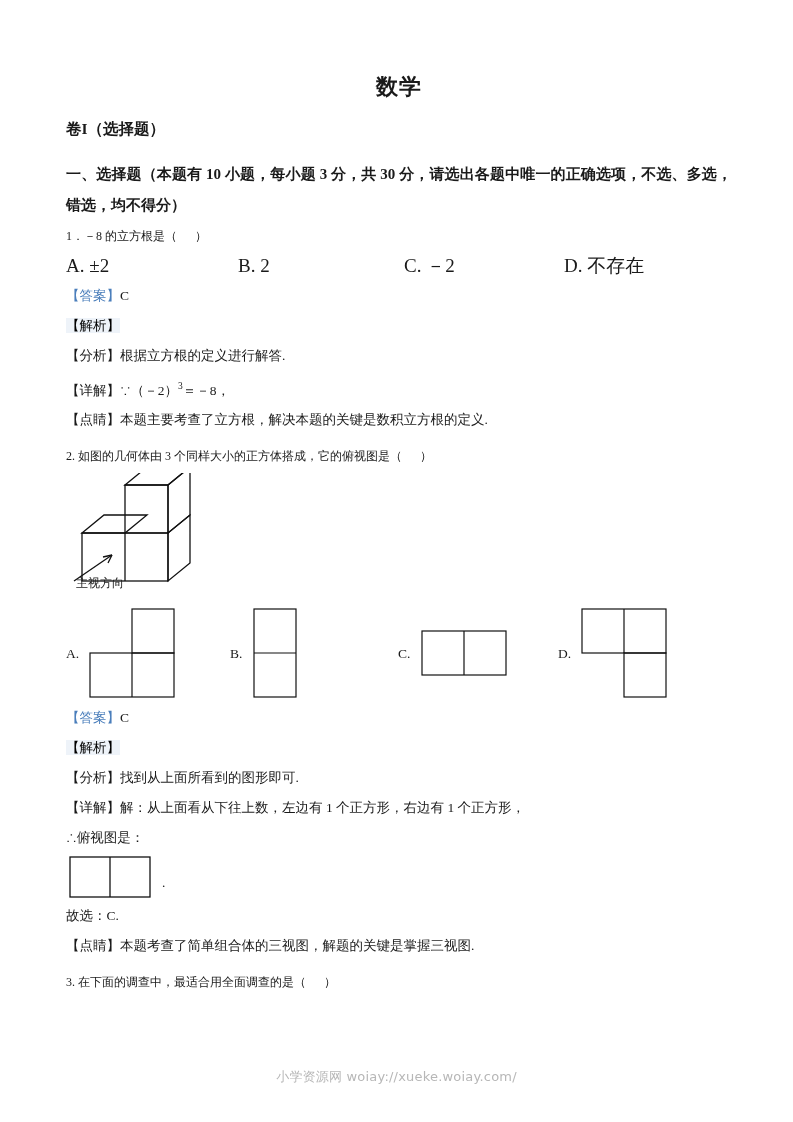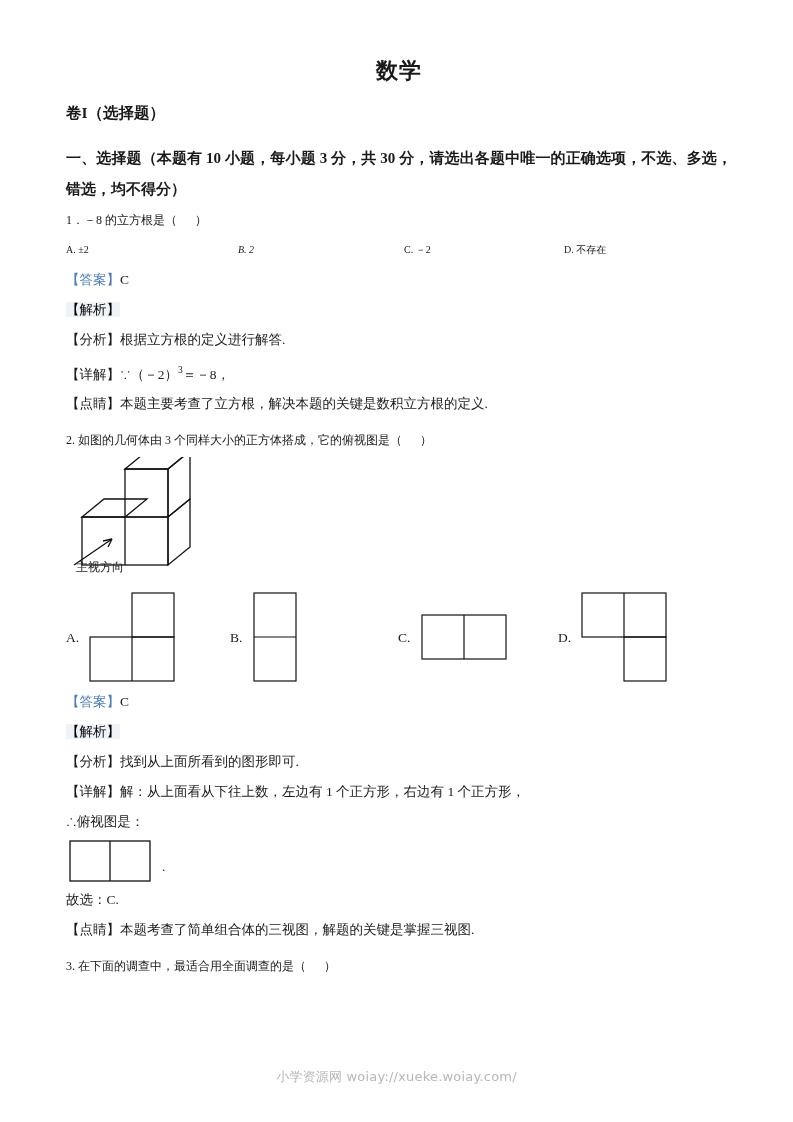"数学" .content { top: 0 -> 16px }
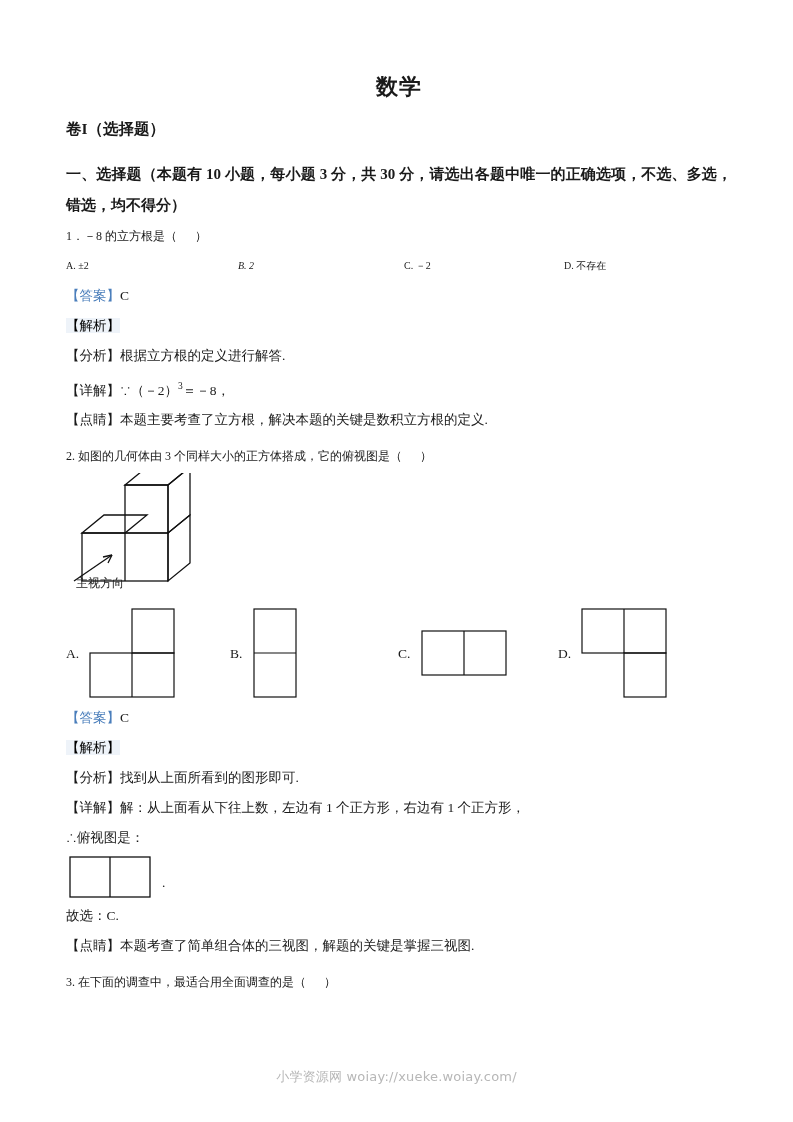"A. ±2" .opt-row { font-size: 10px -> 19px }
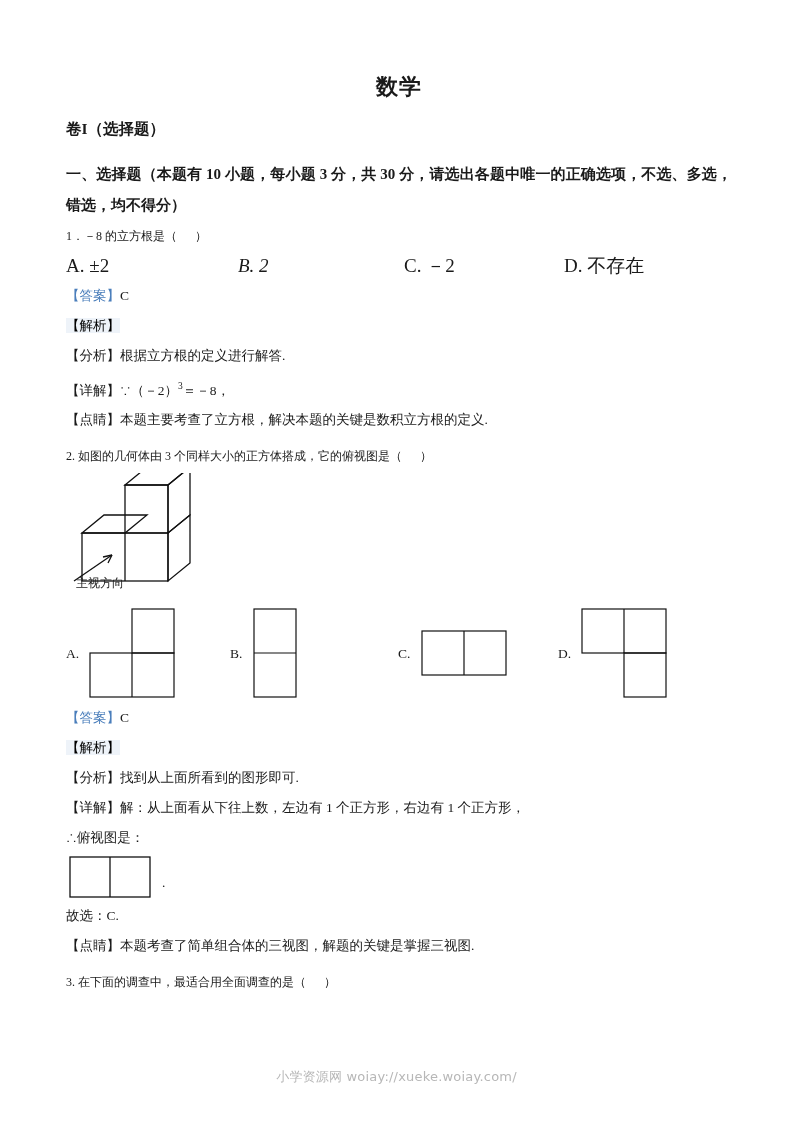"B. 2" .opt-b { font-style: italic -> none }
